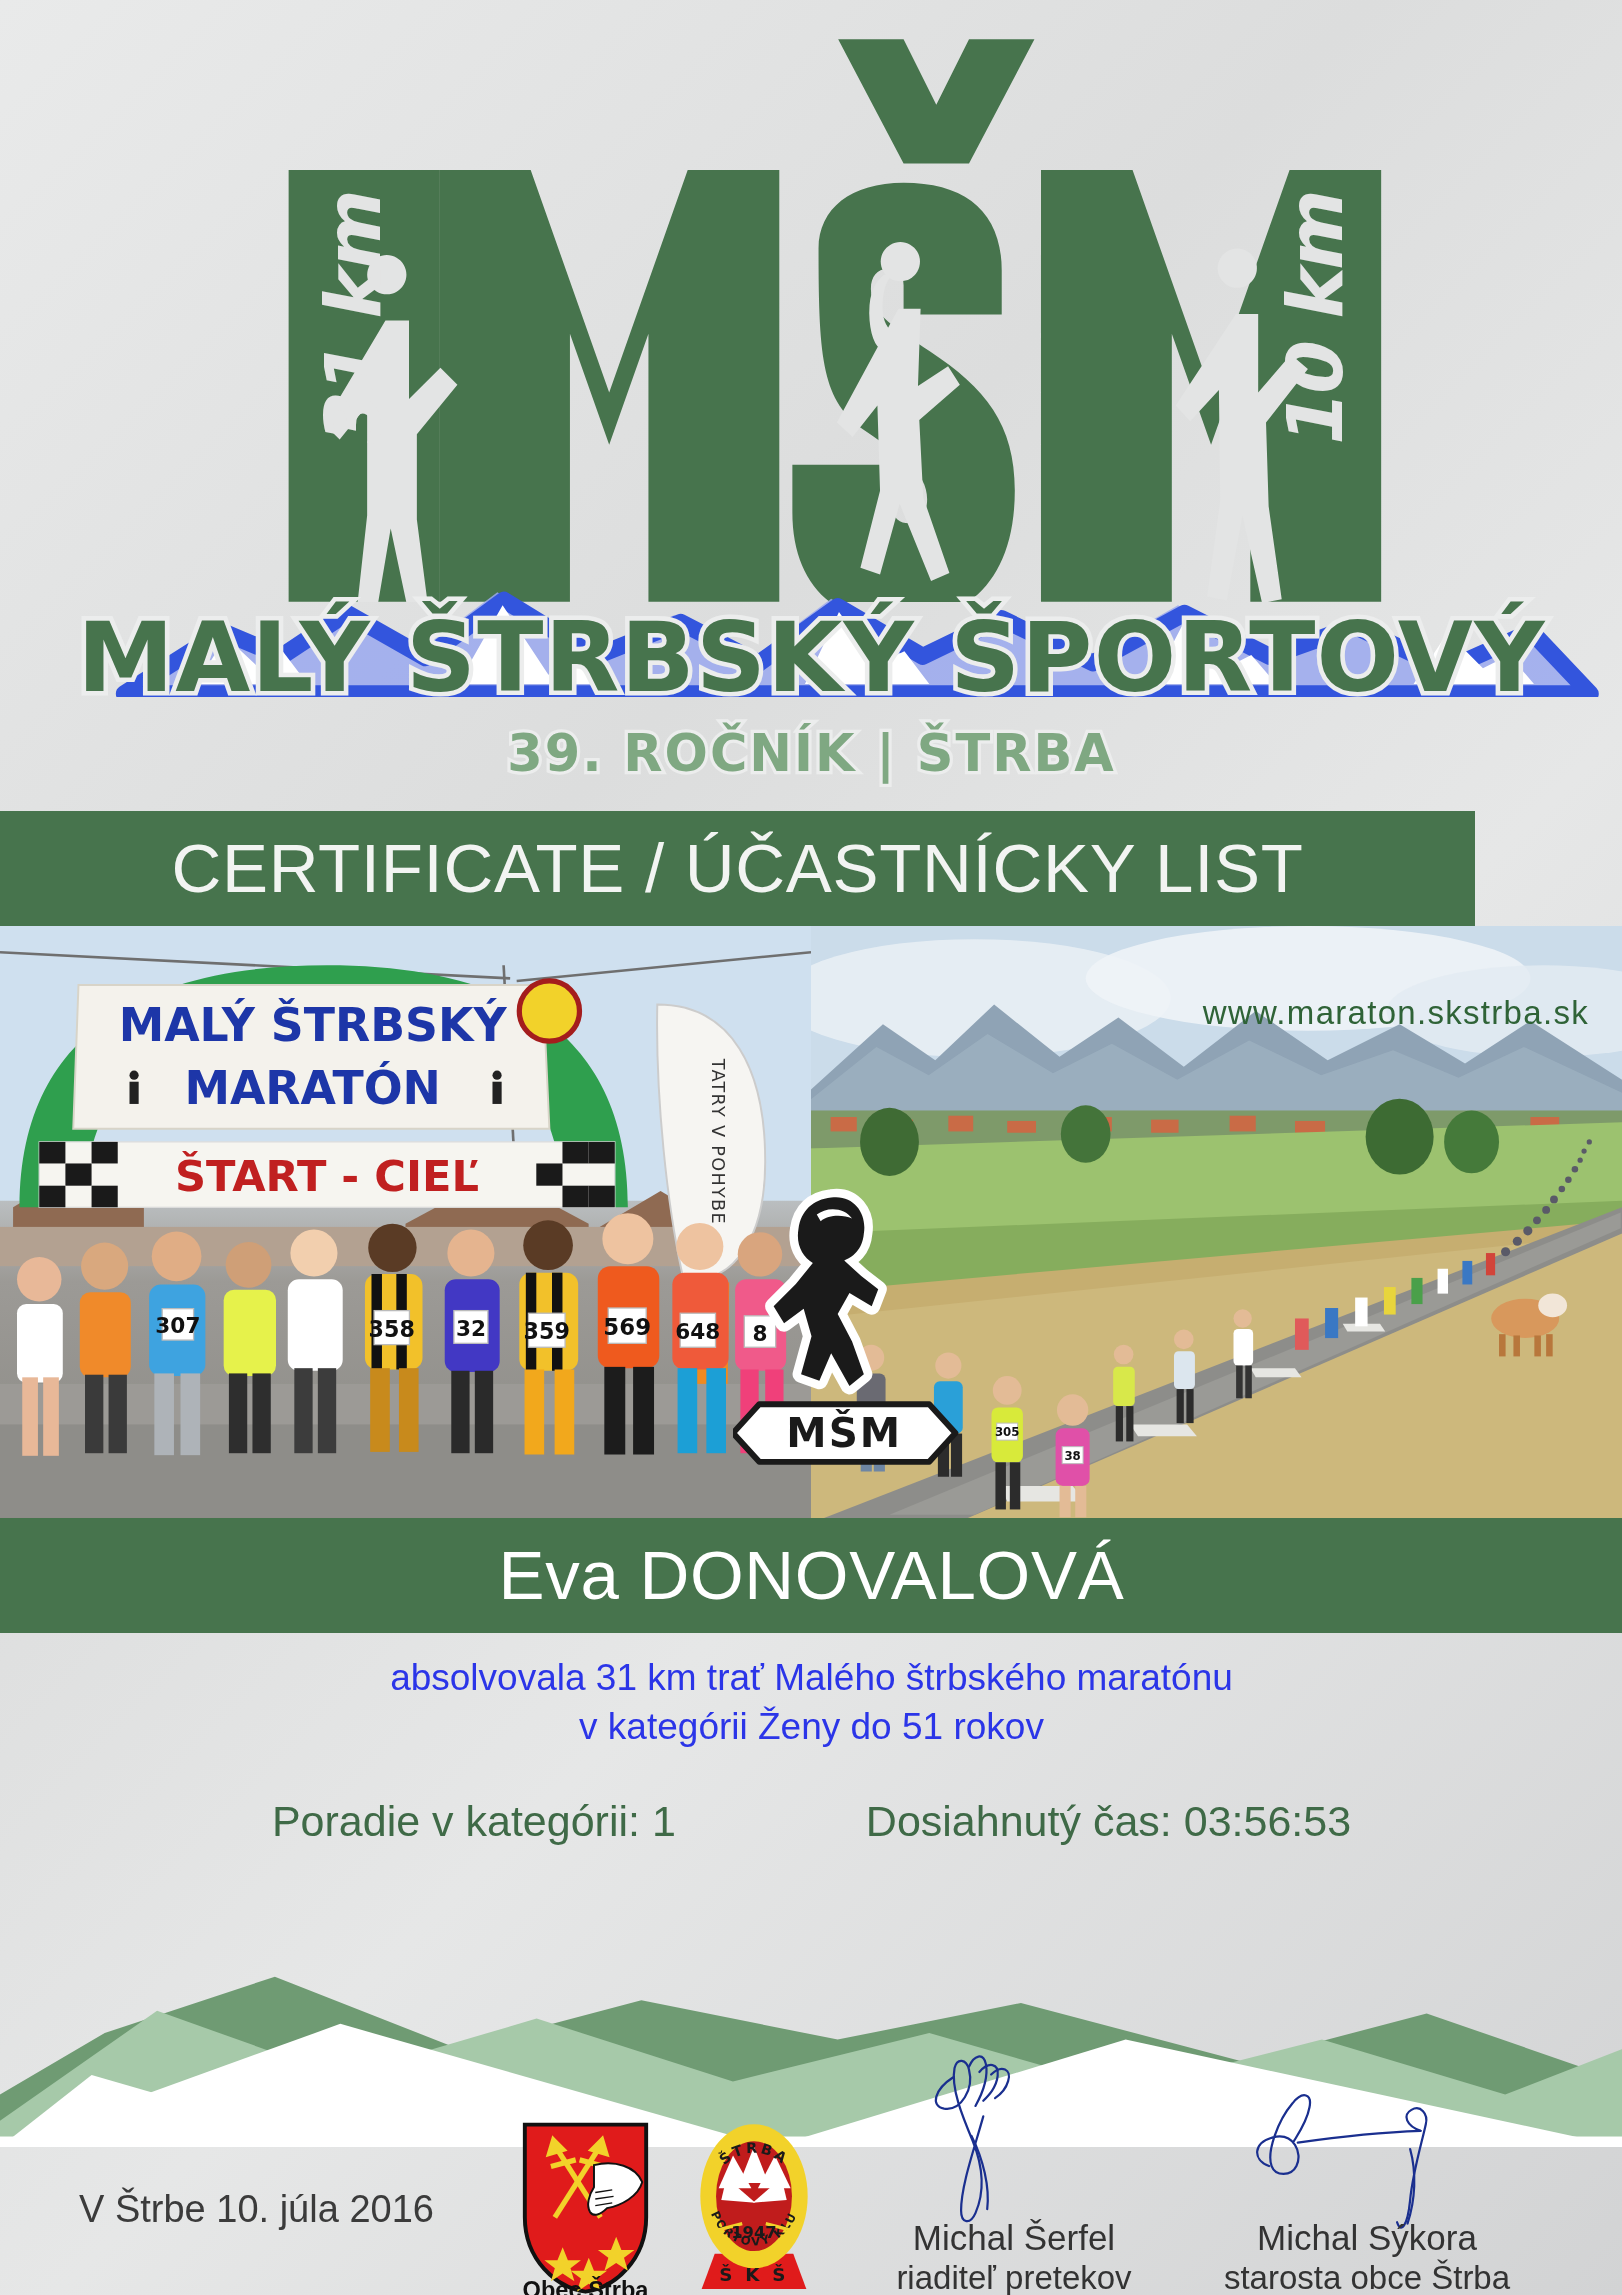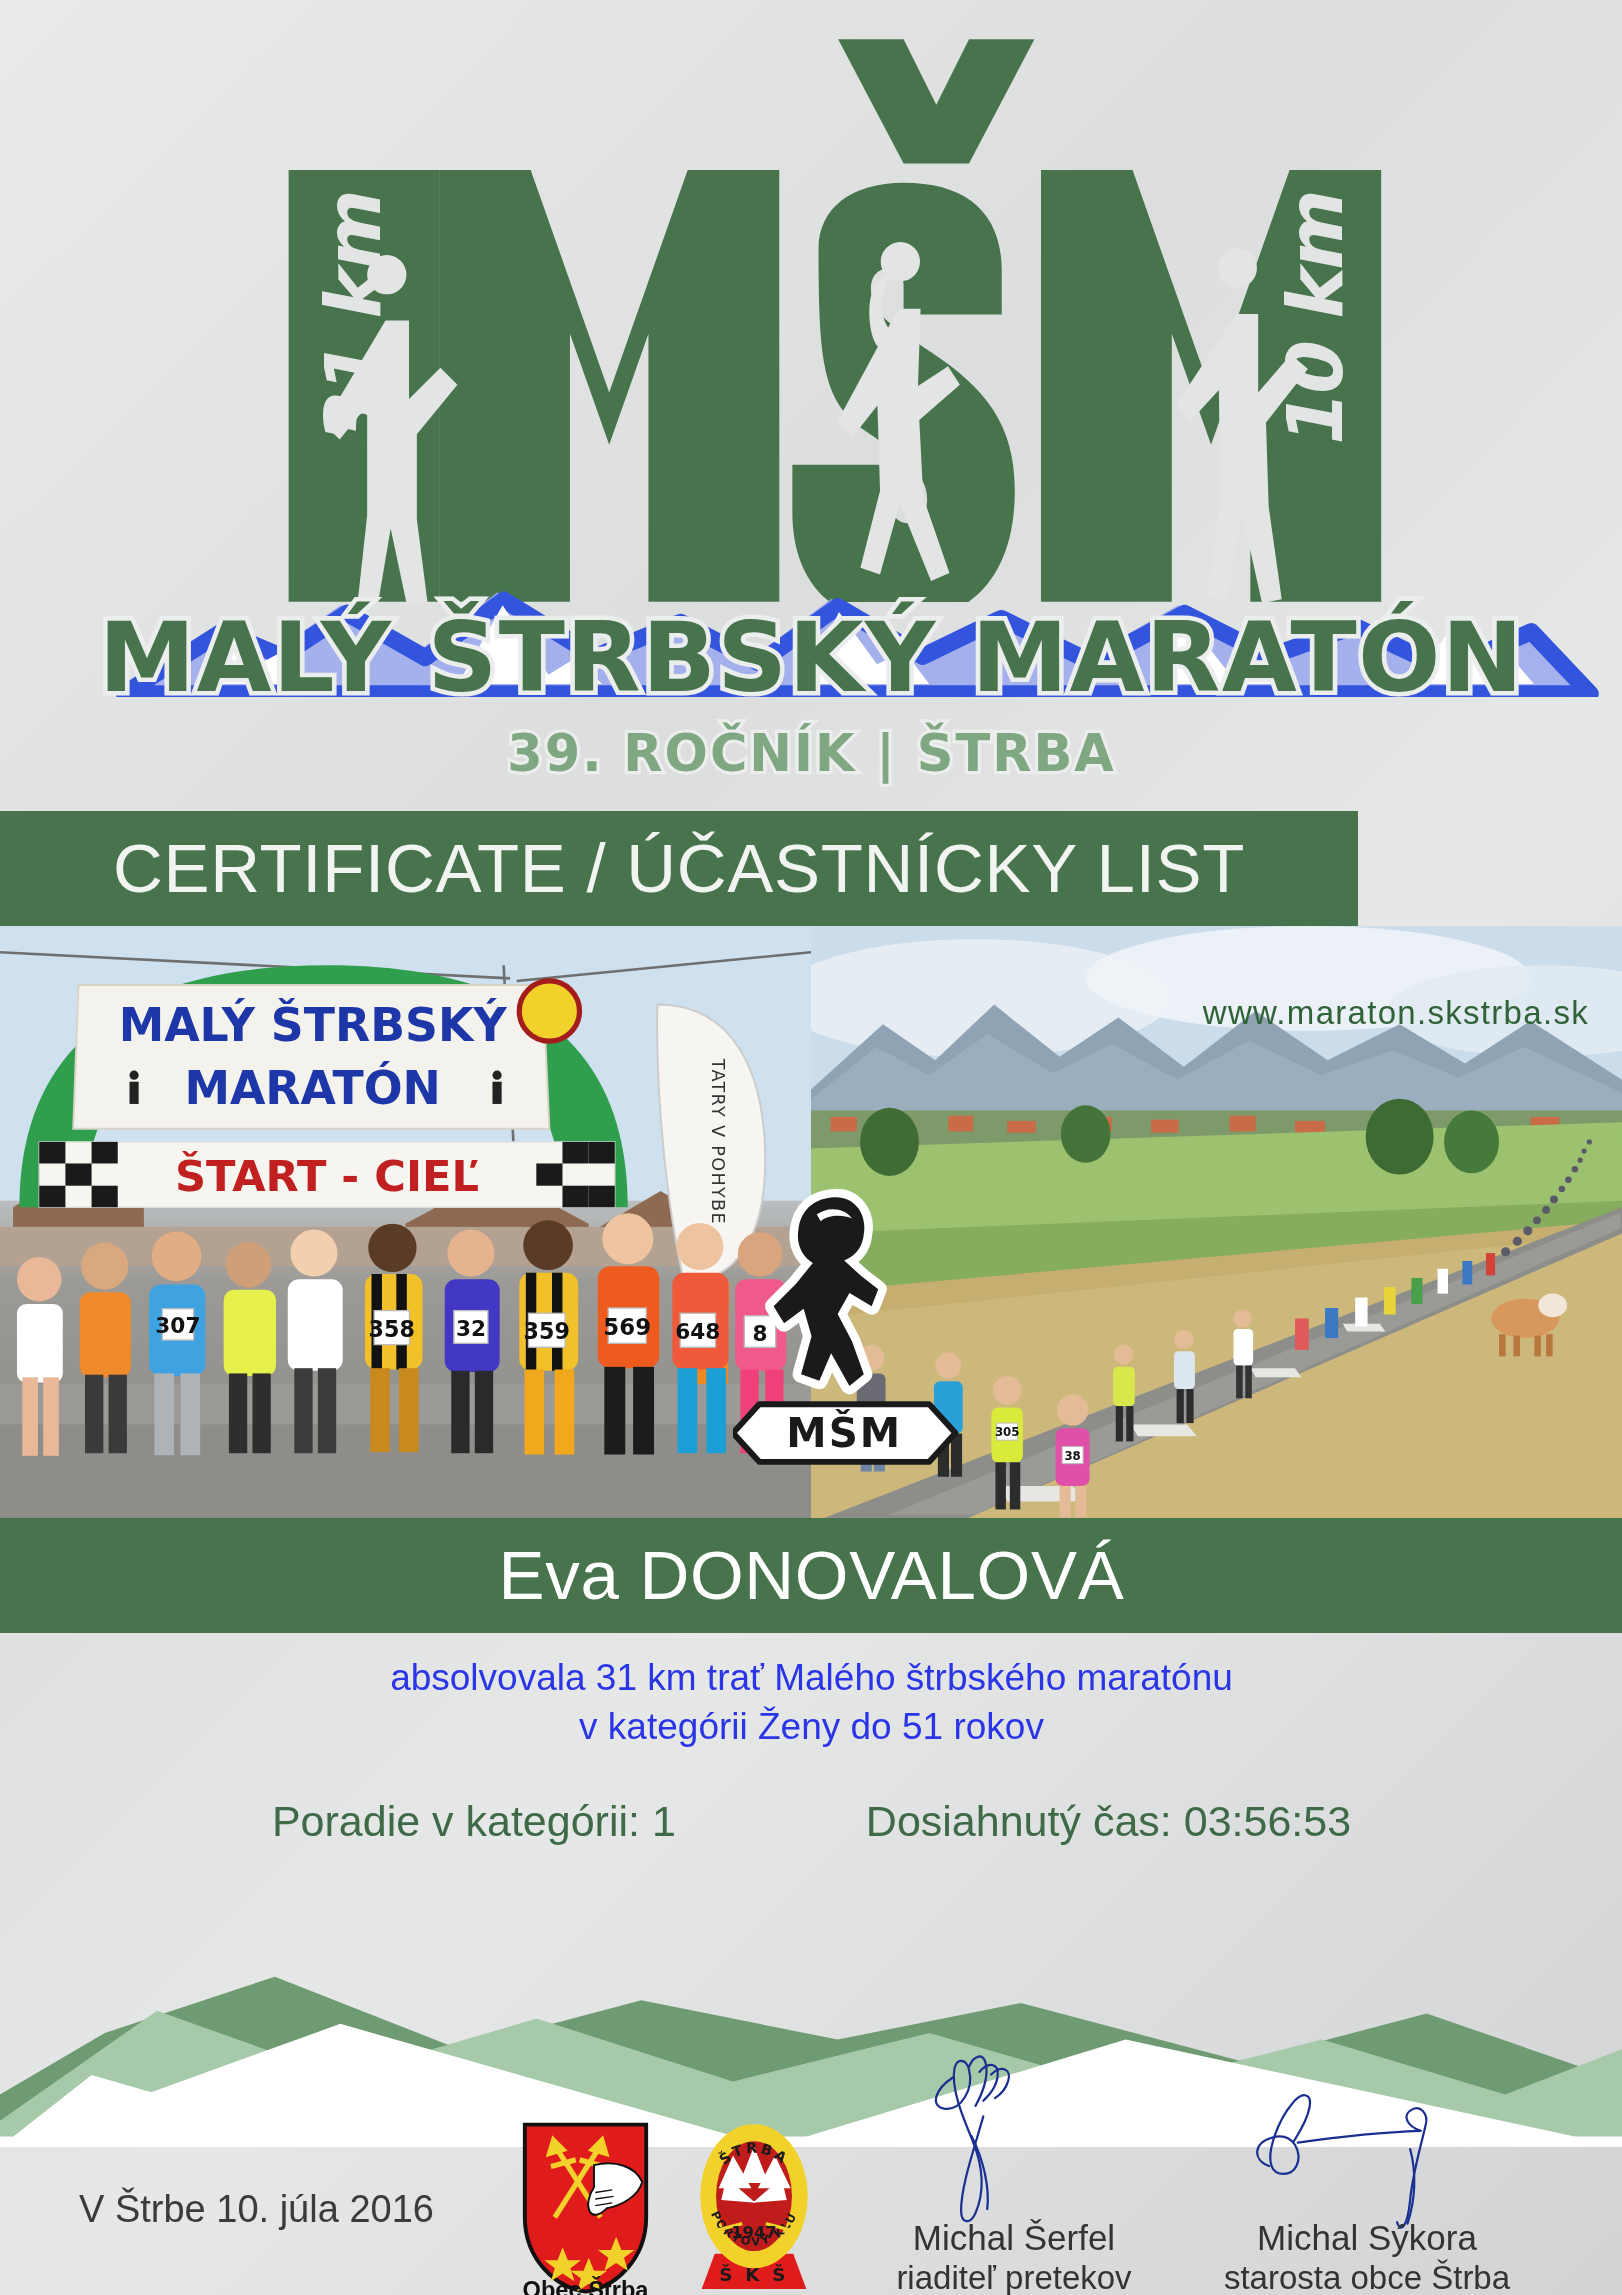"MALÝ ŠTRBSKÝ MARATÓN" div.main-title { text: MARATÓN -> ŠPORTOVÝ }
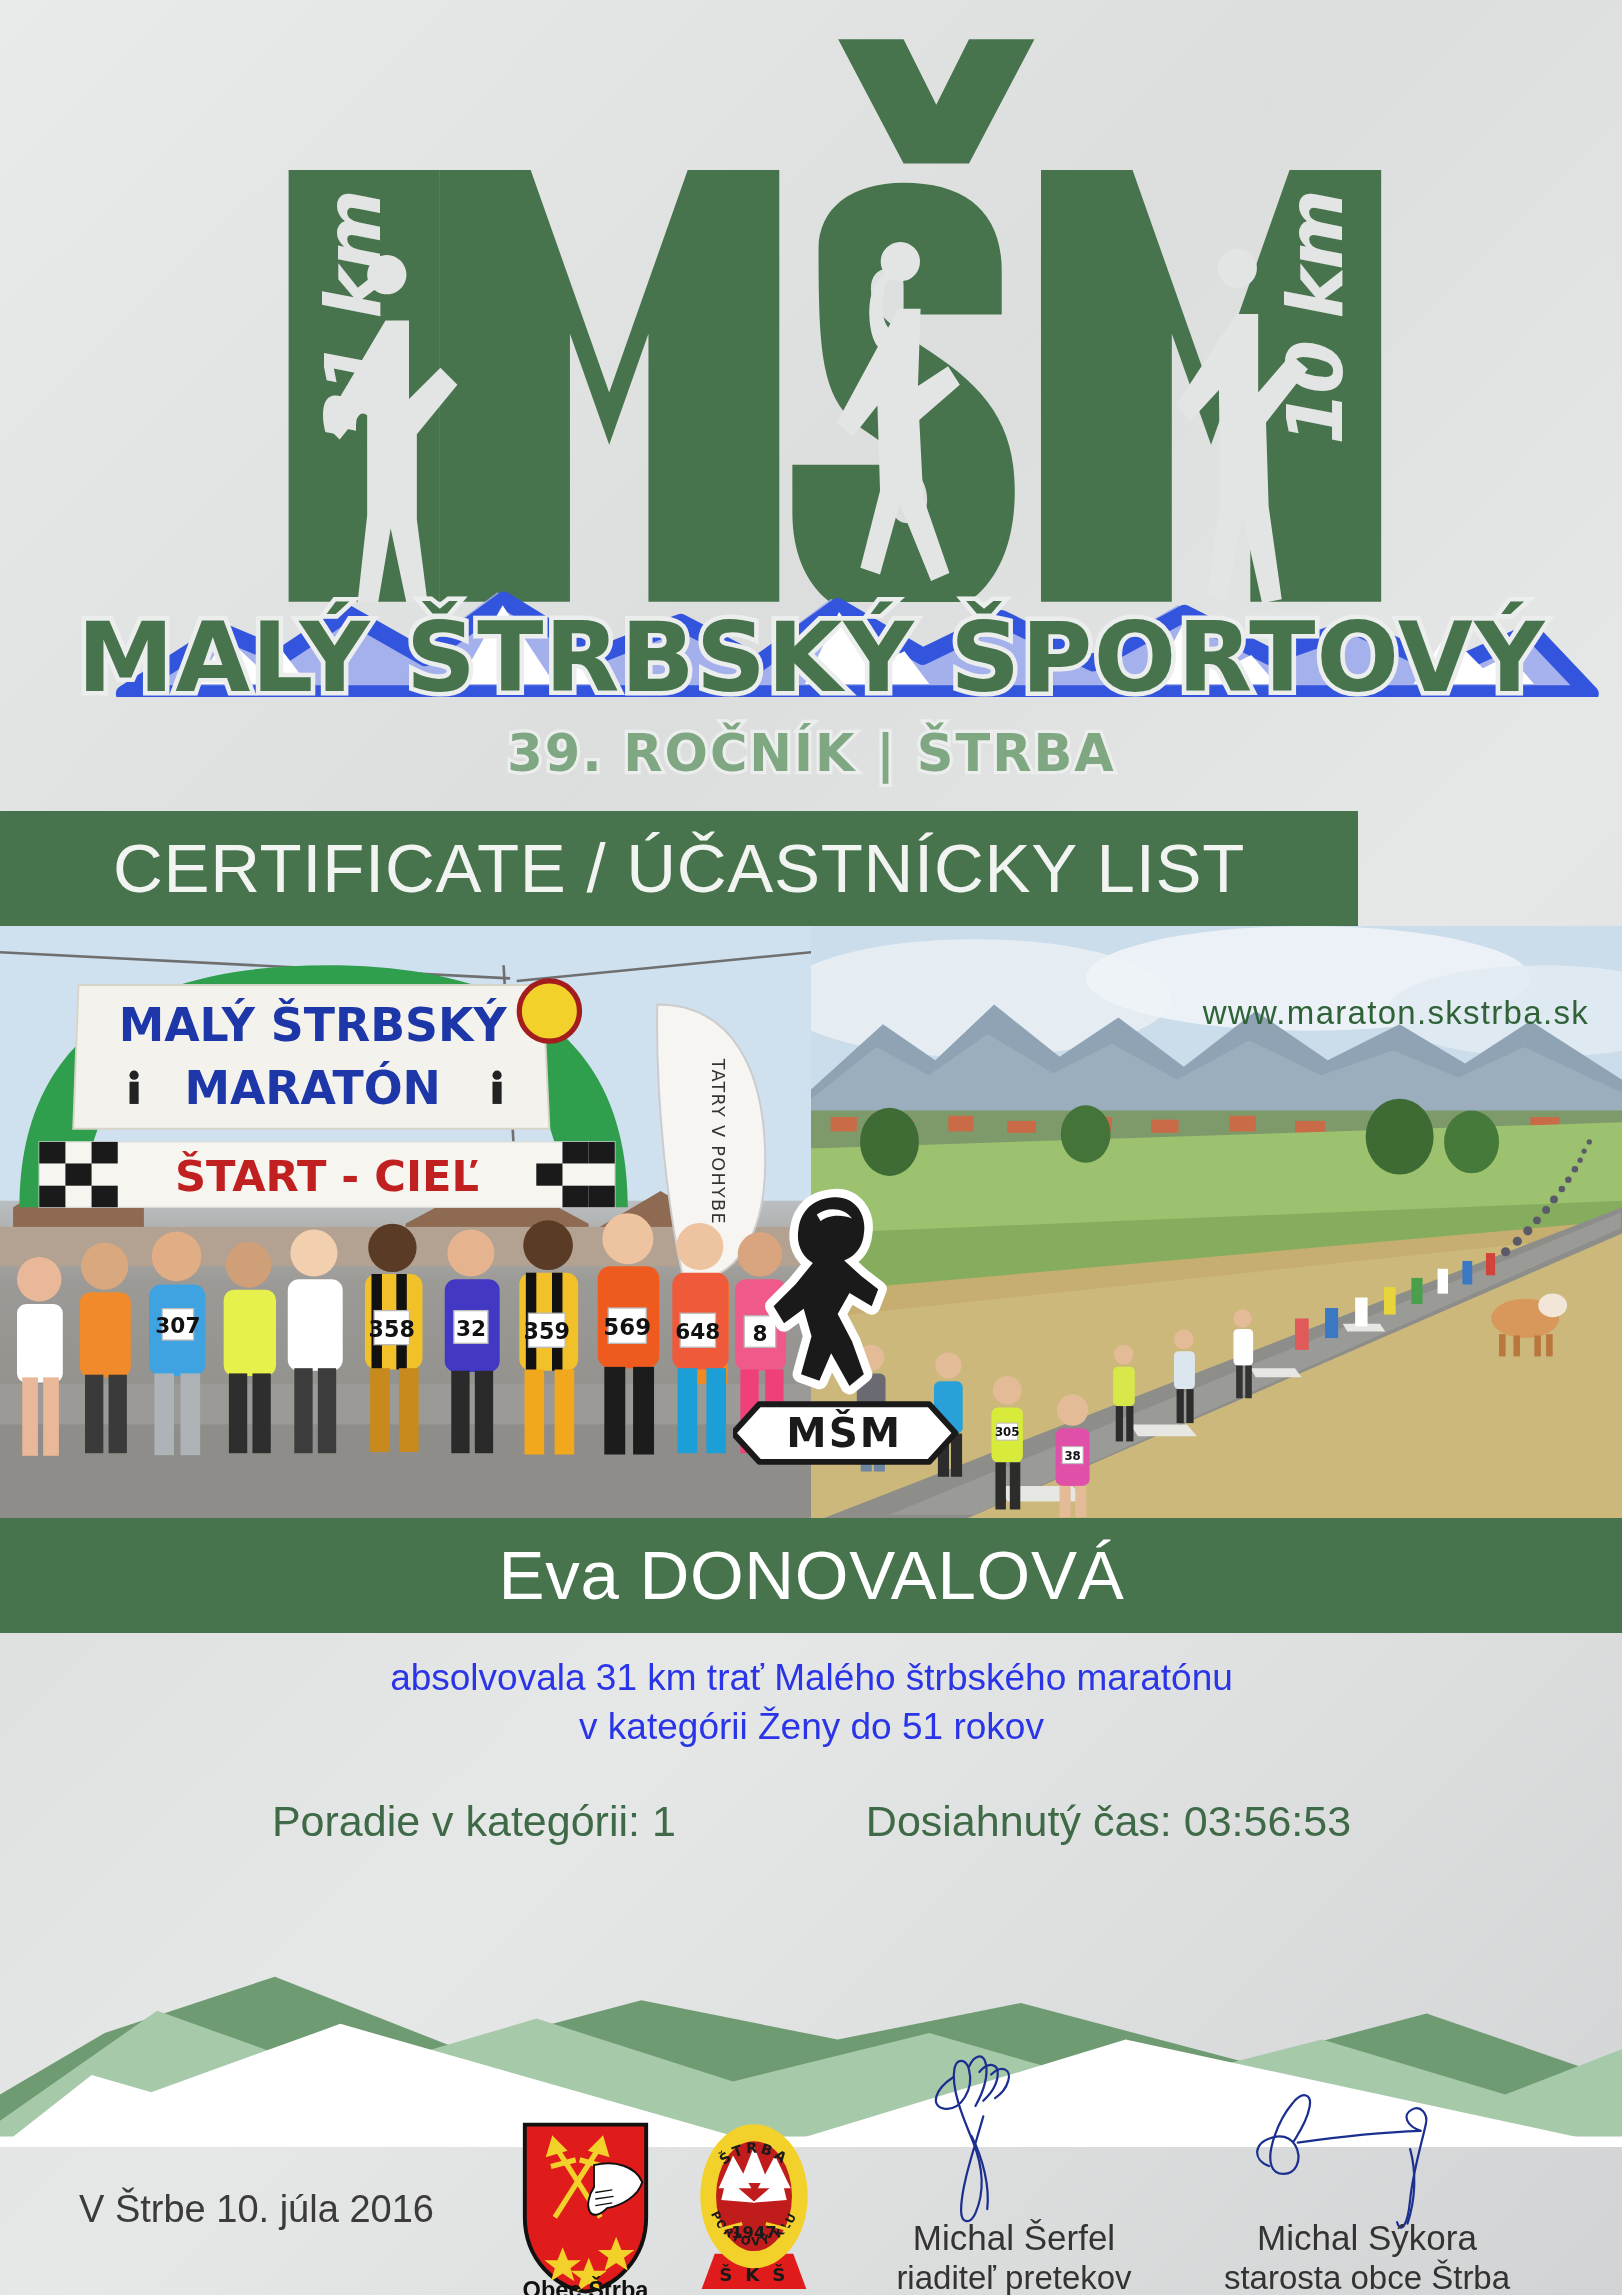"CERTIFICATE / ÚČASTNÍCKY LIST" .cert-band { width: 1358px -> 1475px }
